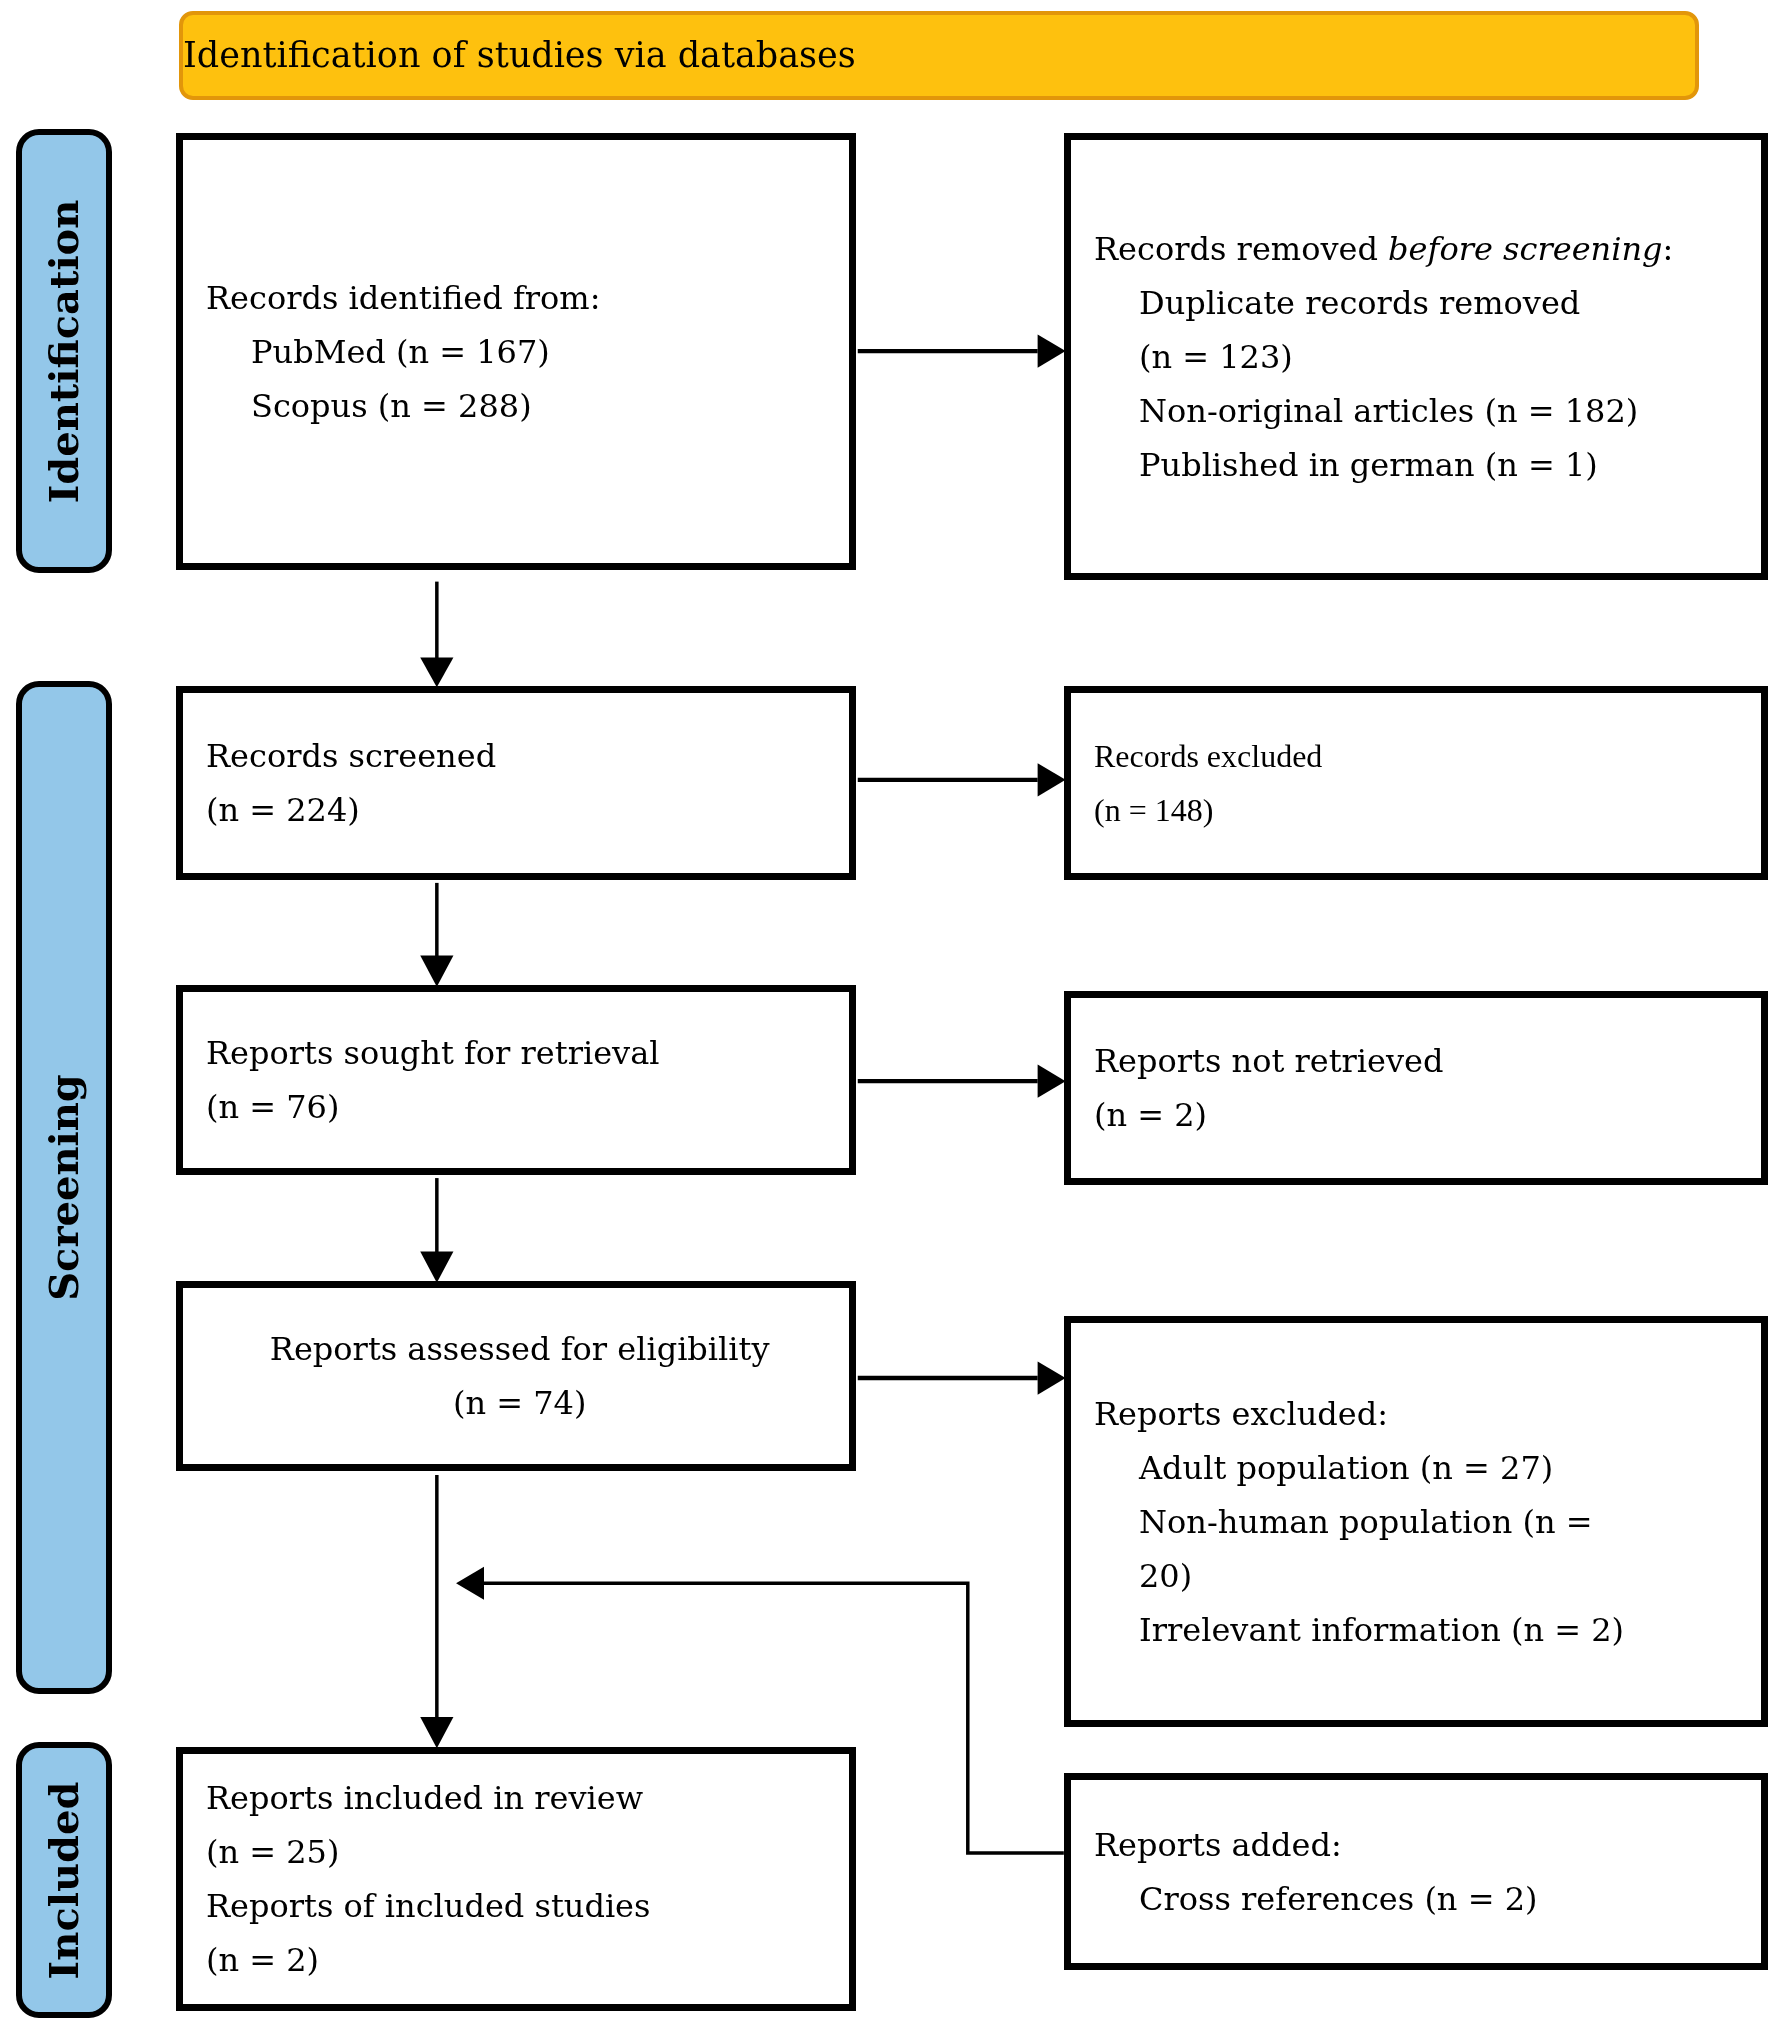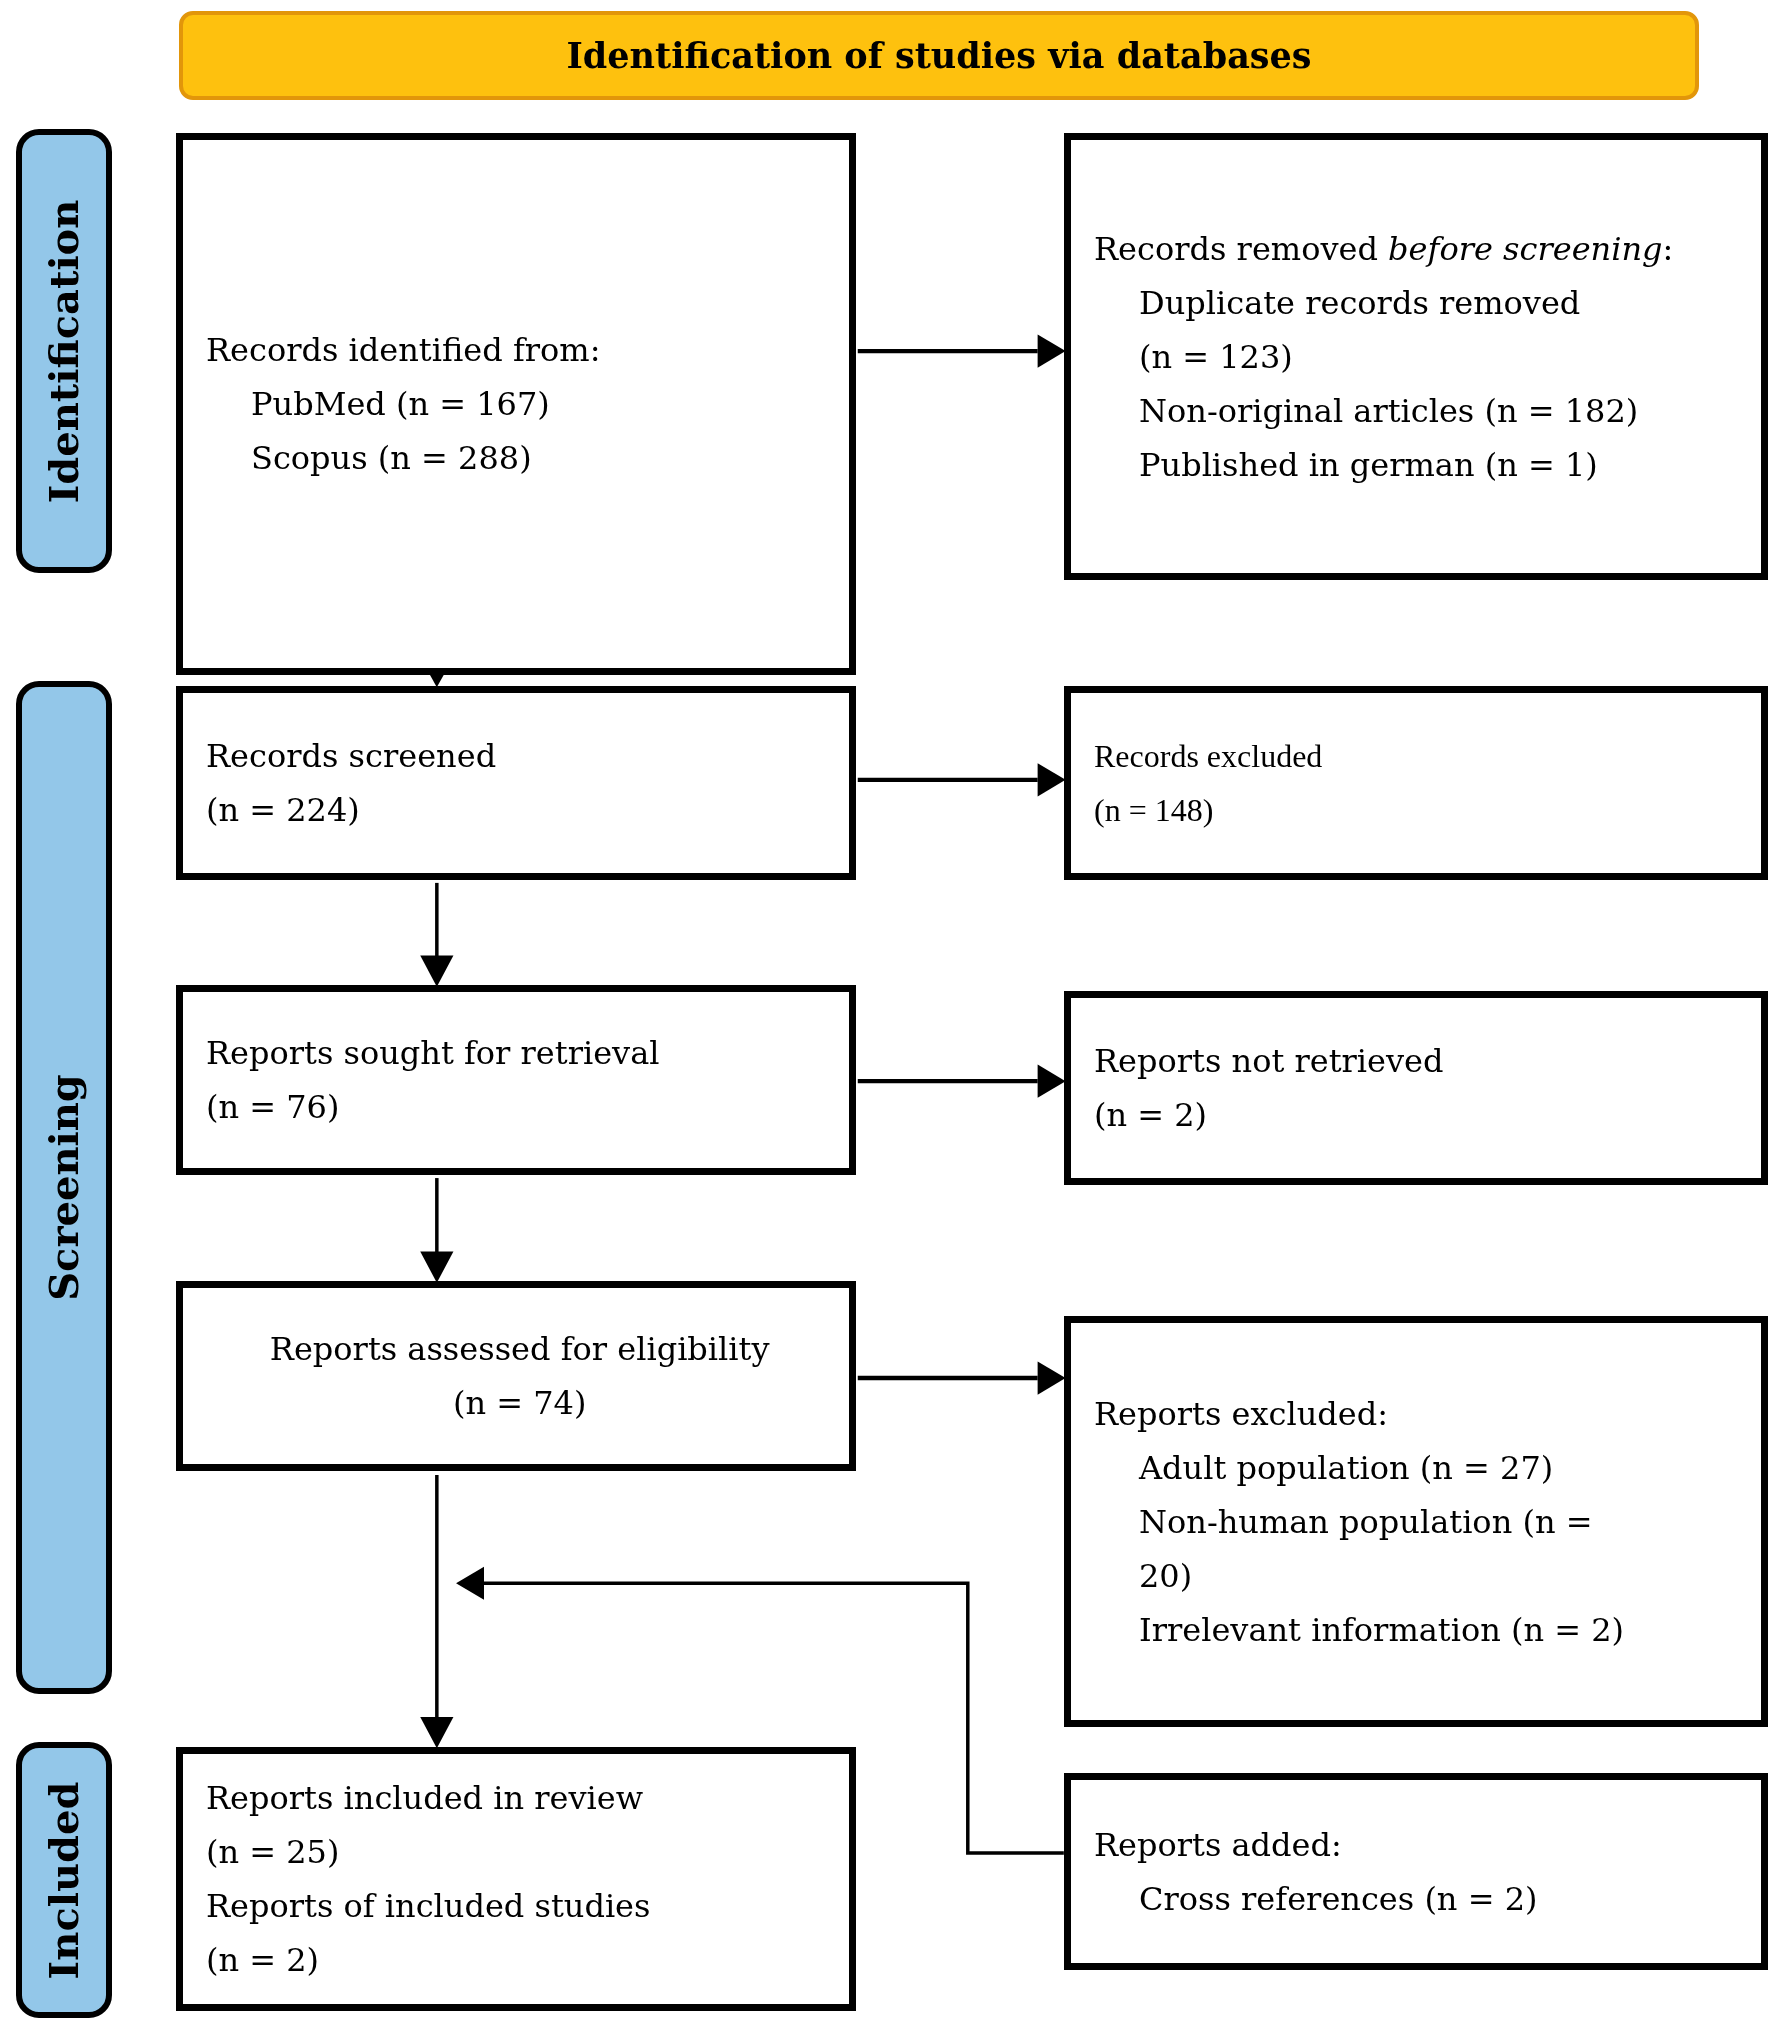"Identification of studies via databases" .banner { font-weight: bold -> normal; justify-content: center -> none }
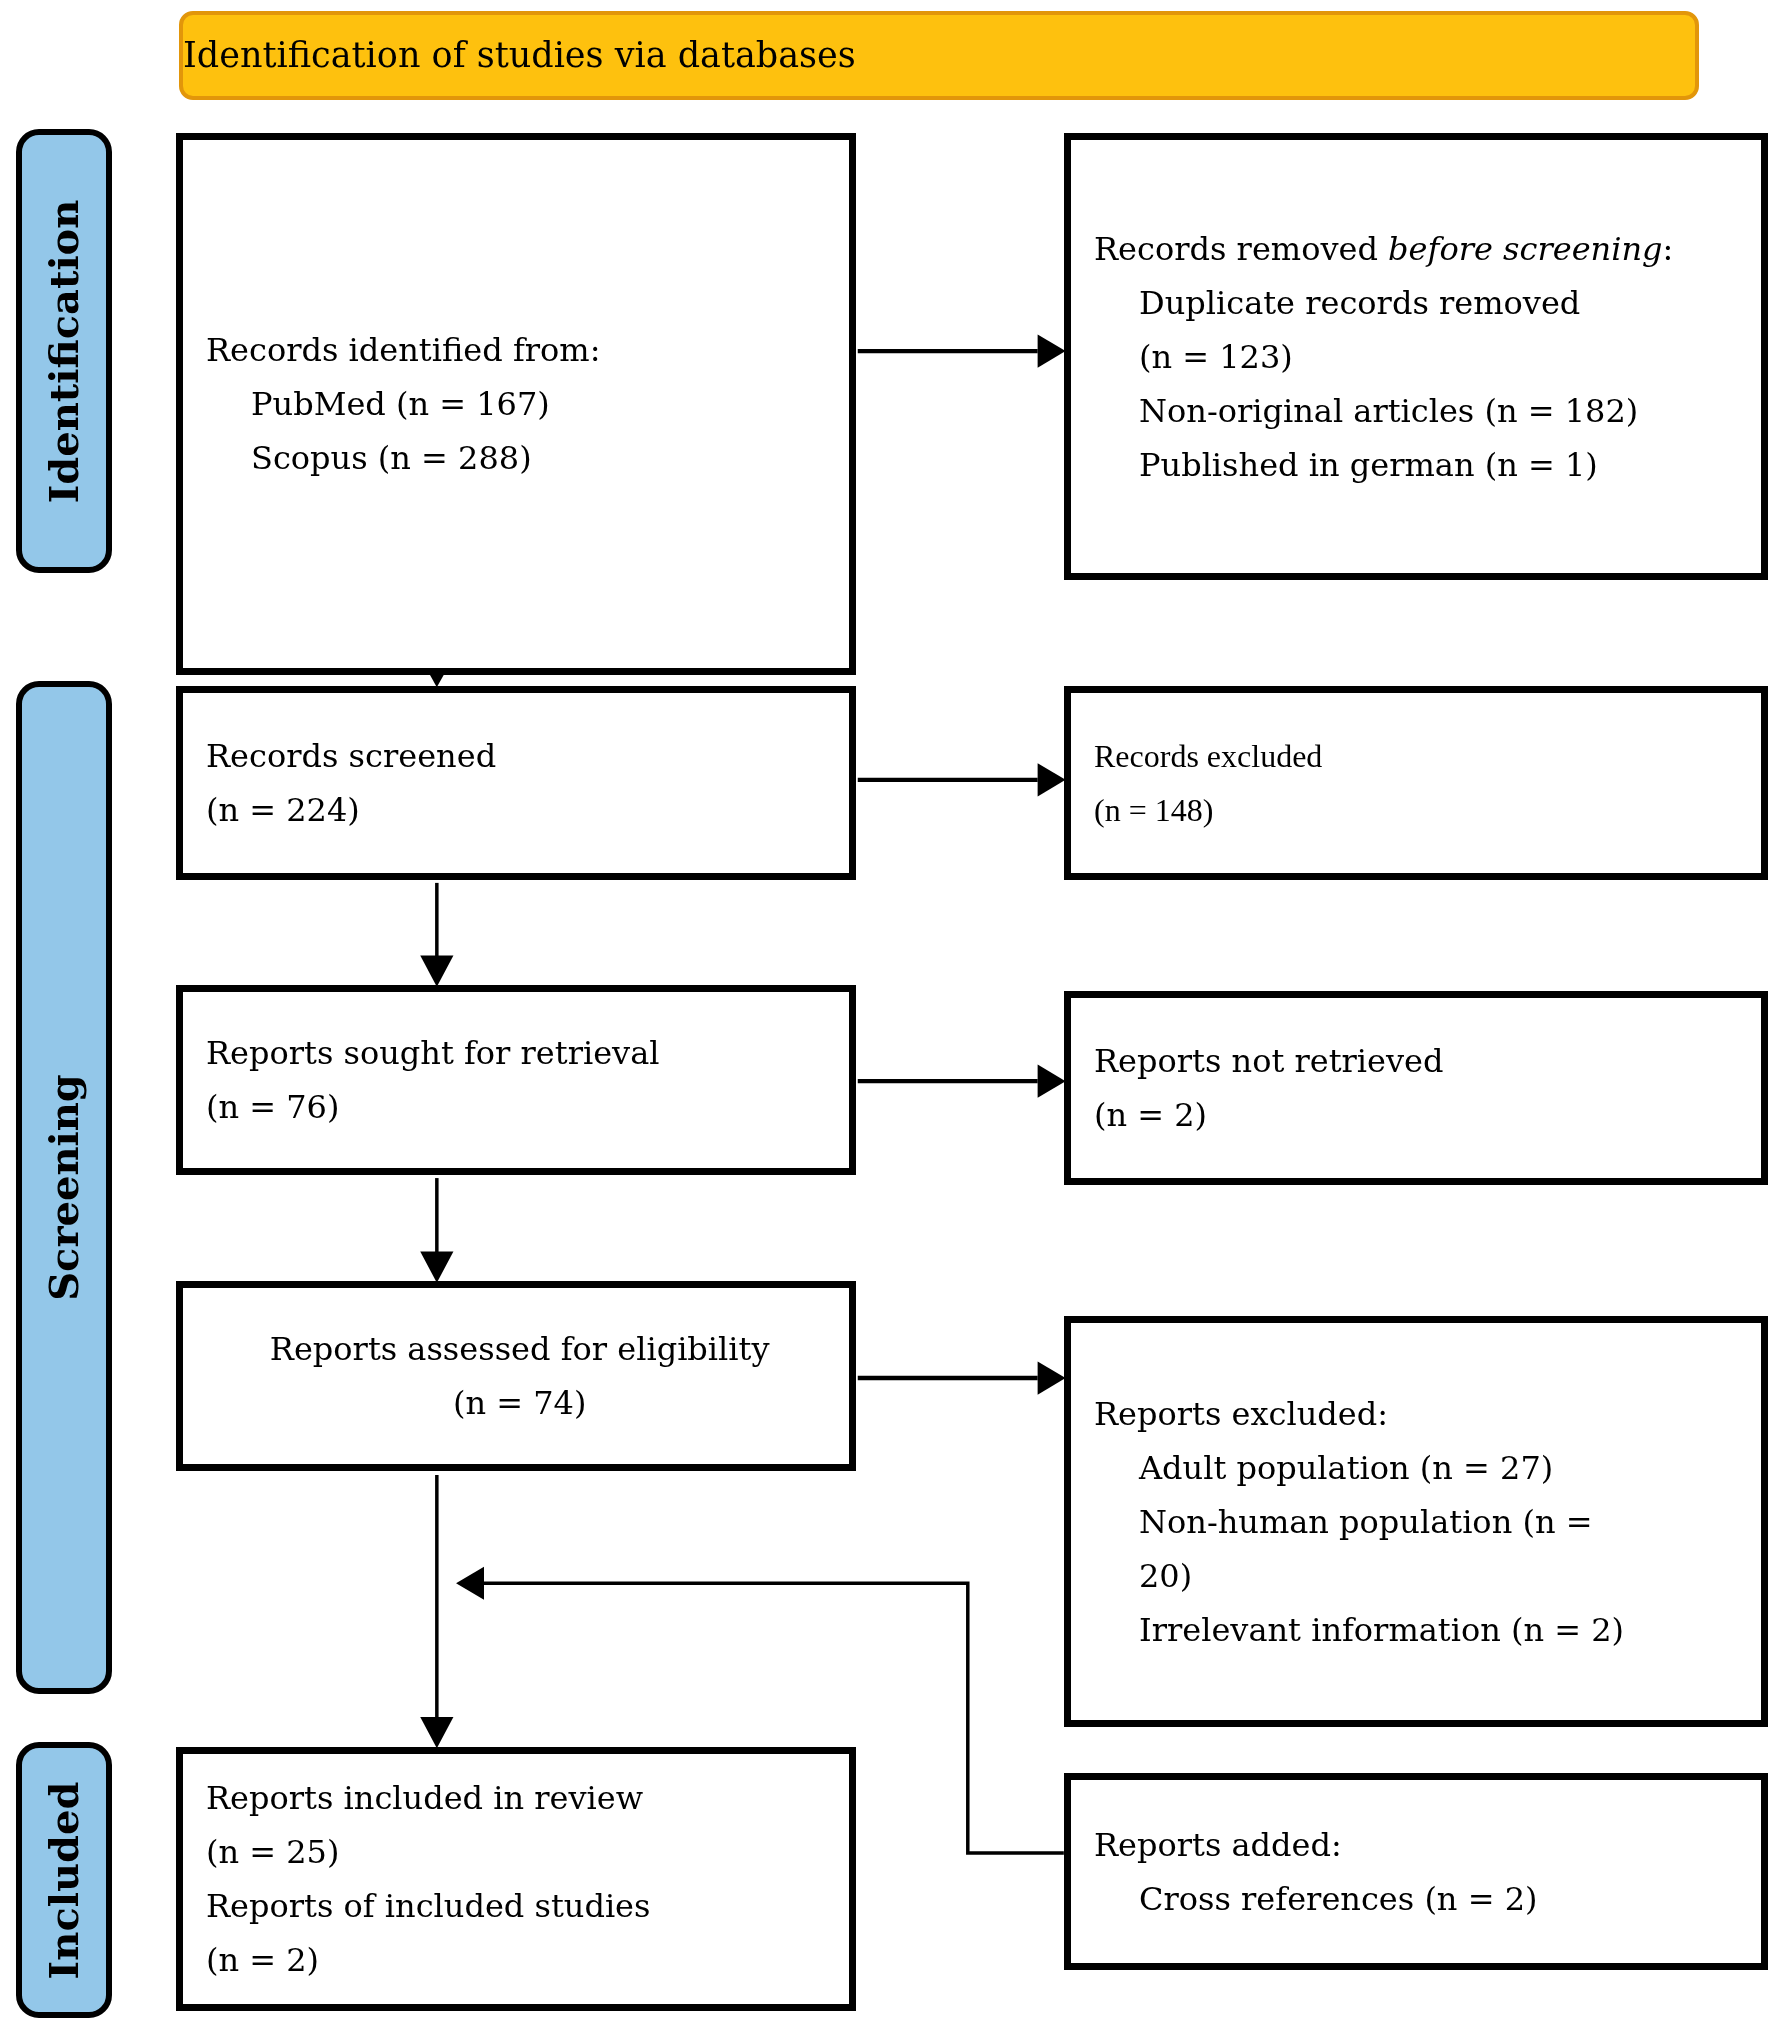"Records identified from:" #box-l1 { height: 542px -> 437px }
